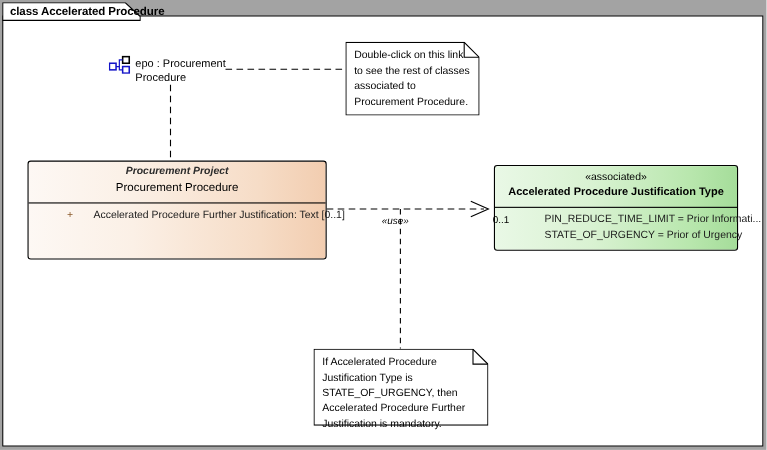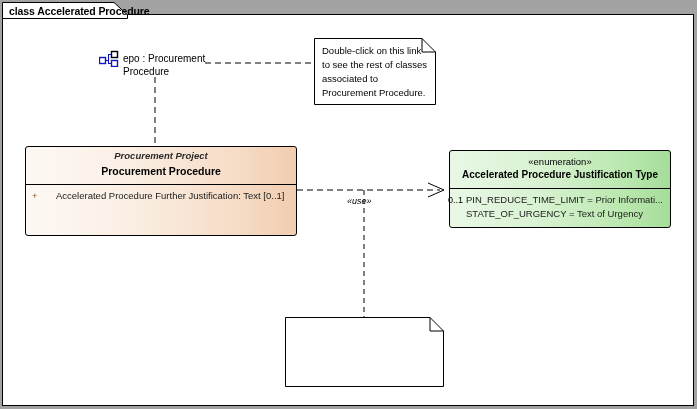"«enumeration»" div.stereotype { text: enumeration -> associated }
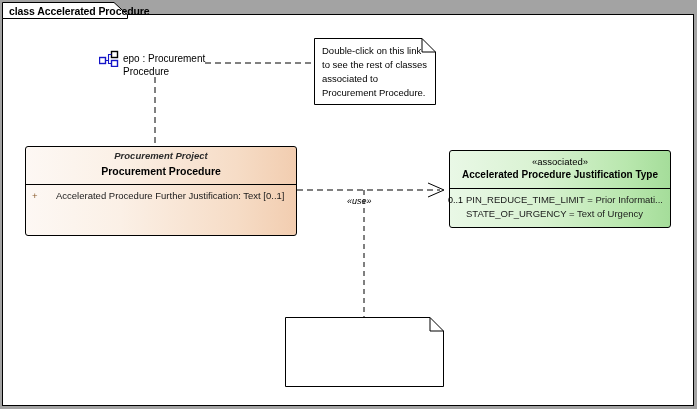"Procurement Procedure" .class-title { font-weight: bold -> normal }
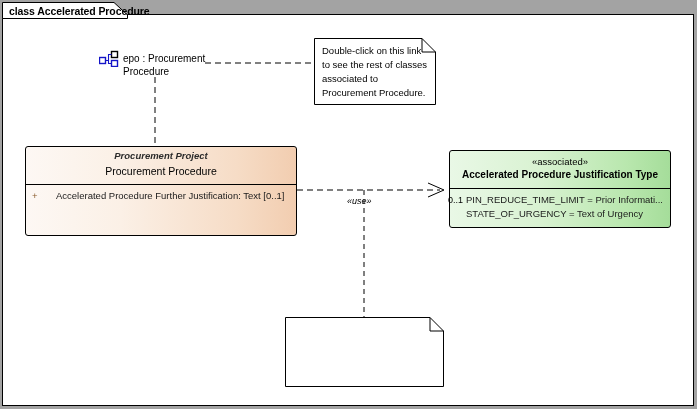"+ Accelerated Procedure Further" .uml-box-body { margin-left: none -> 29px }
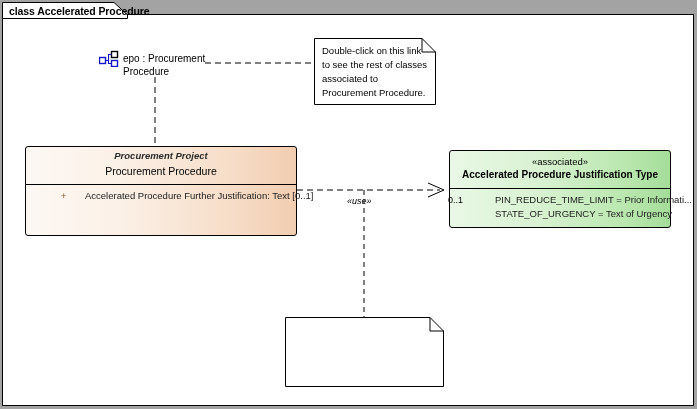"STATE_OF_URGENCY = Text of Urgency" div.enum-literal { text: Text -> Prior }
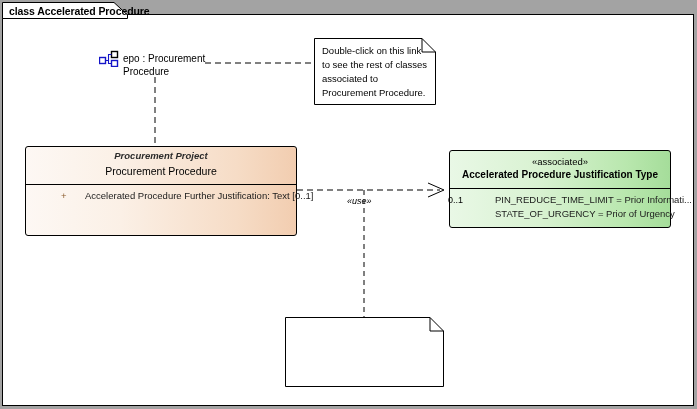"If Accelerated Procedure Justification" div.note-text { html: none -> <div>If Accelerated Procedure Justification Type is STATE_OF_URGENCY, then Accelerated Procedure Further Justification is mandatory.</div> }
